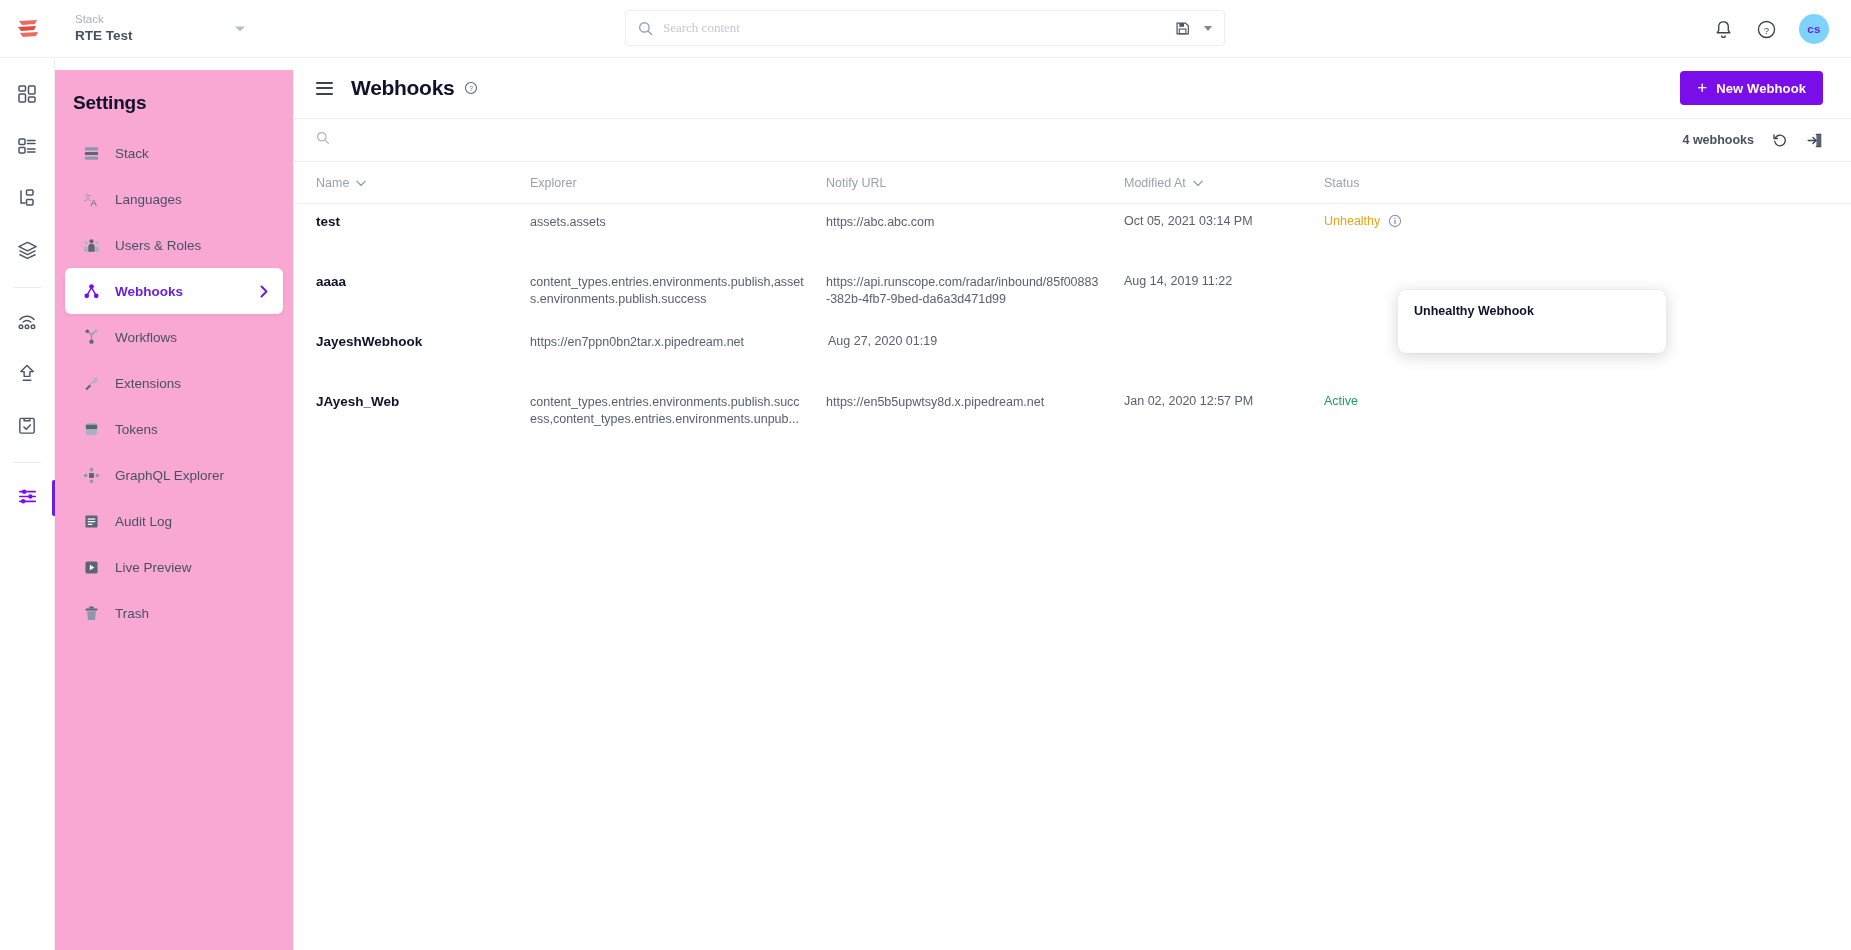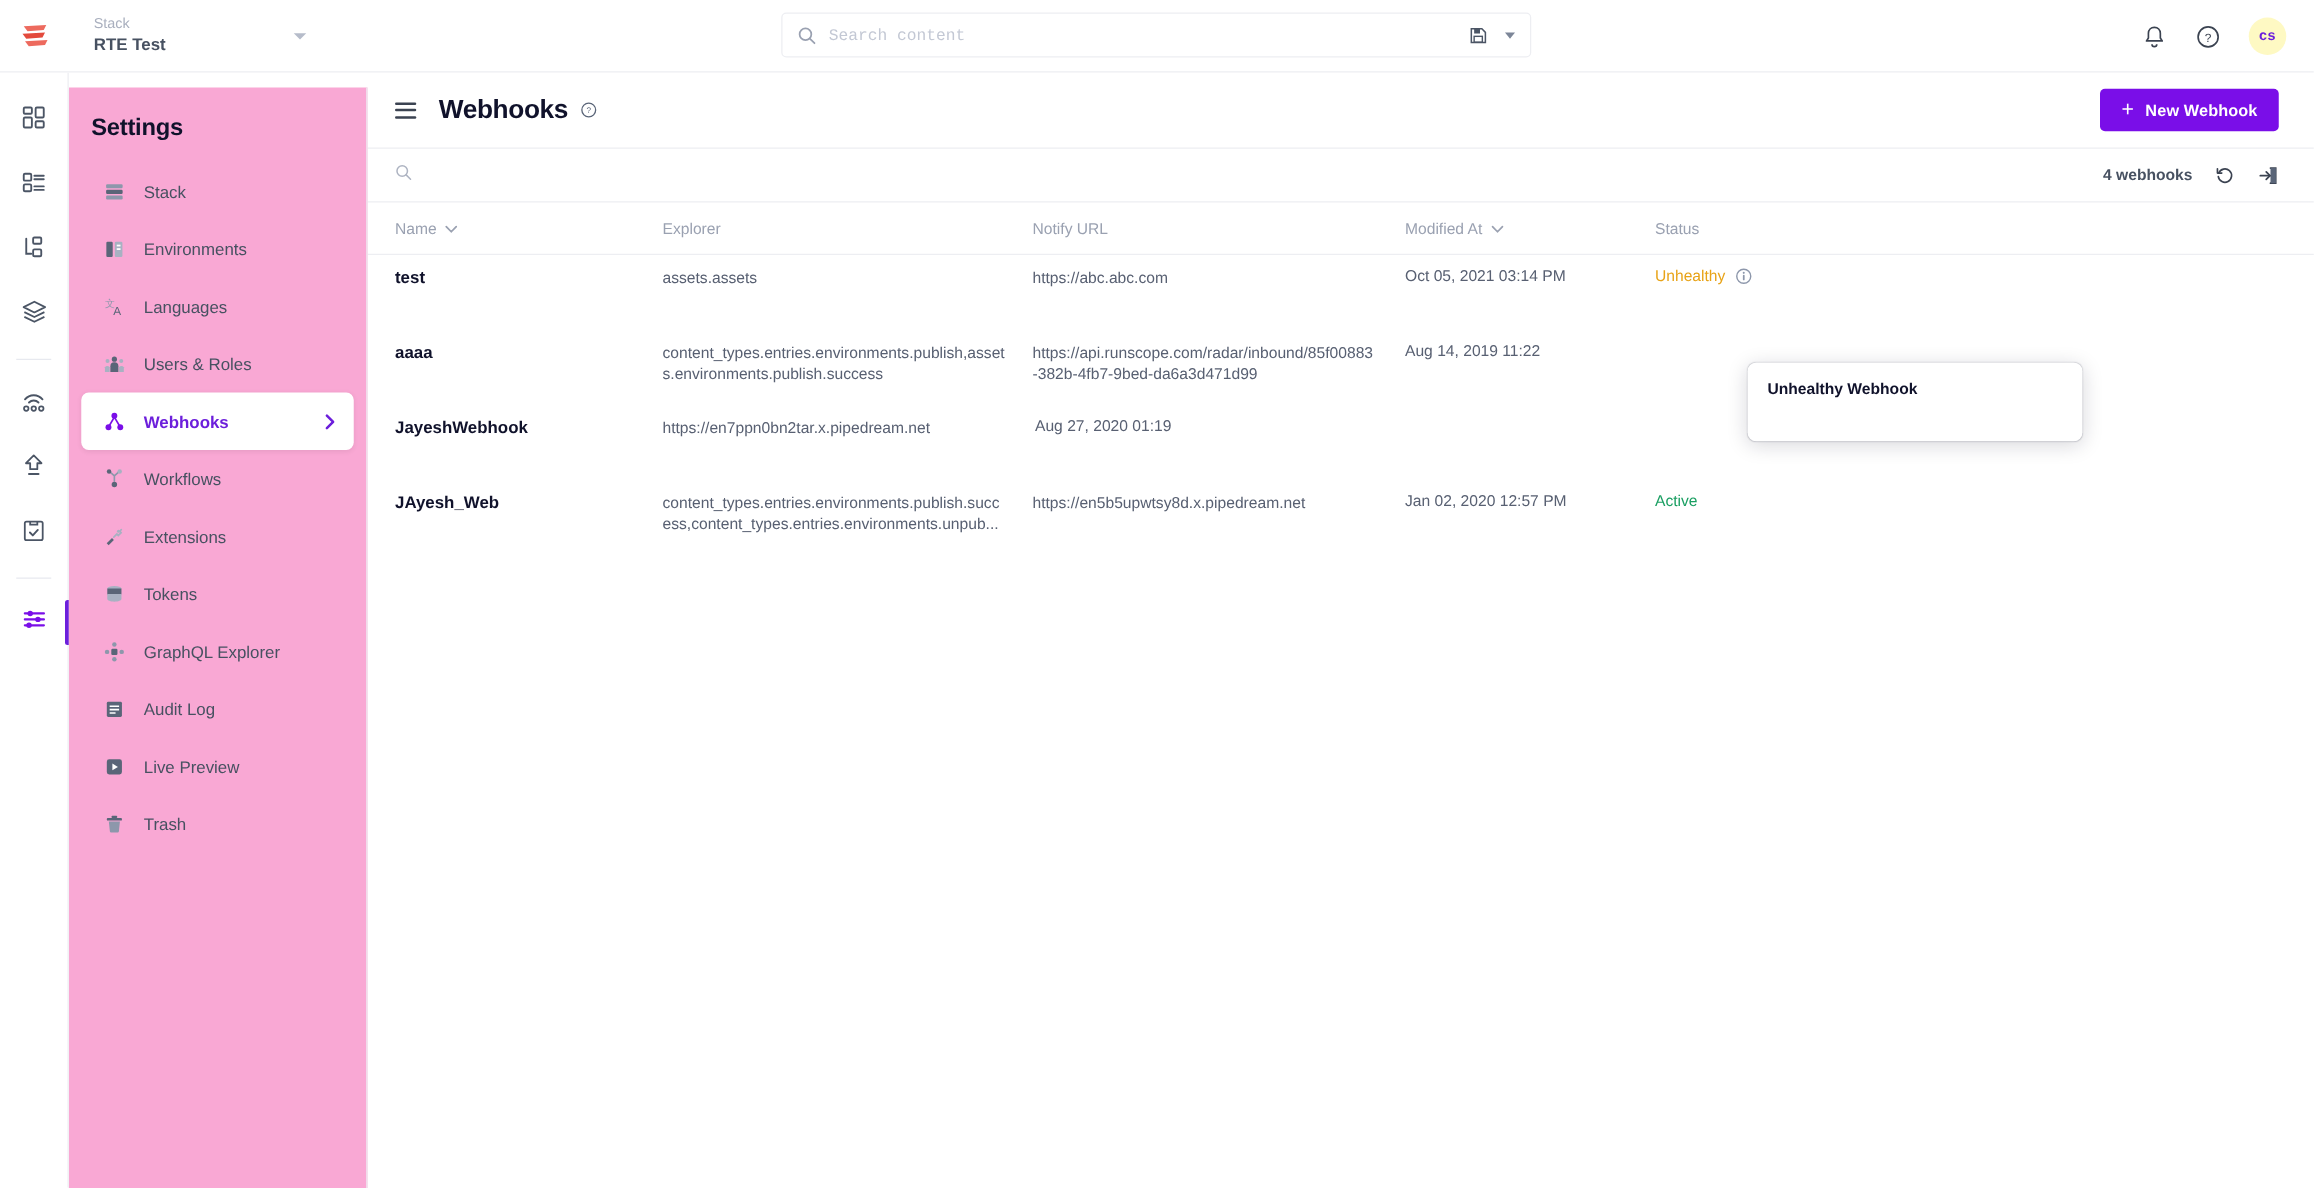"Search content" .search-input { font-family: Liberation Mono, monospace -> Liberation Serif, serif }
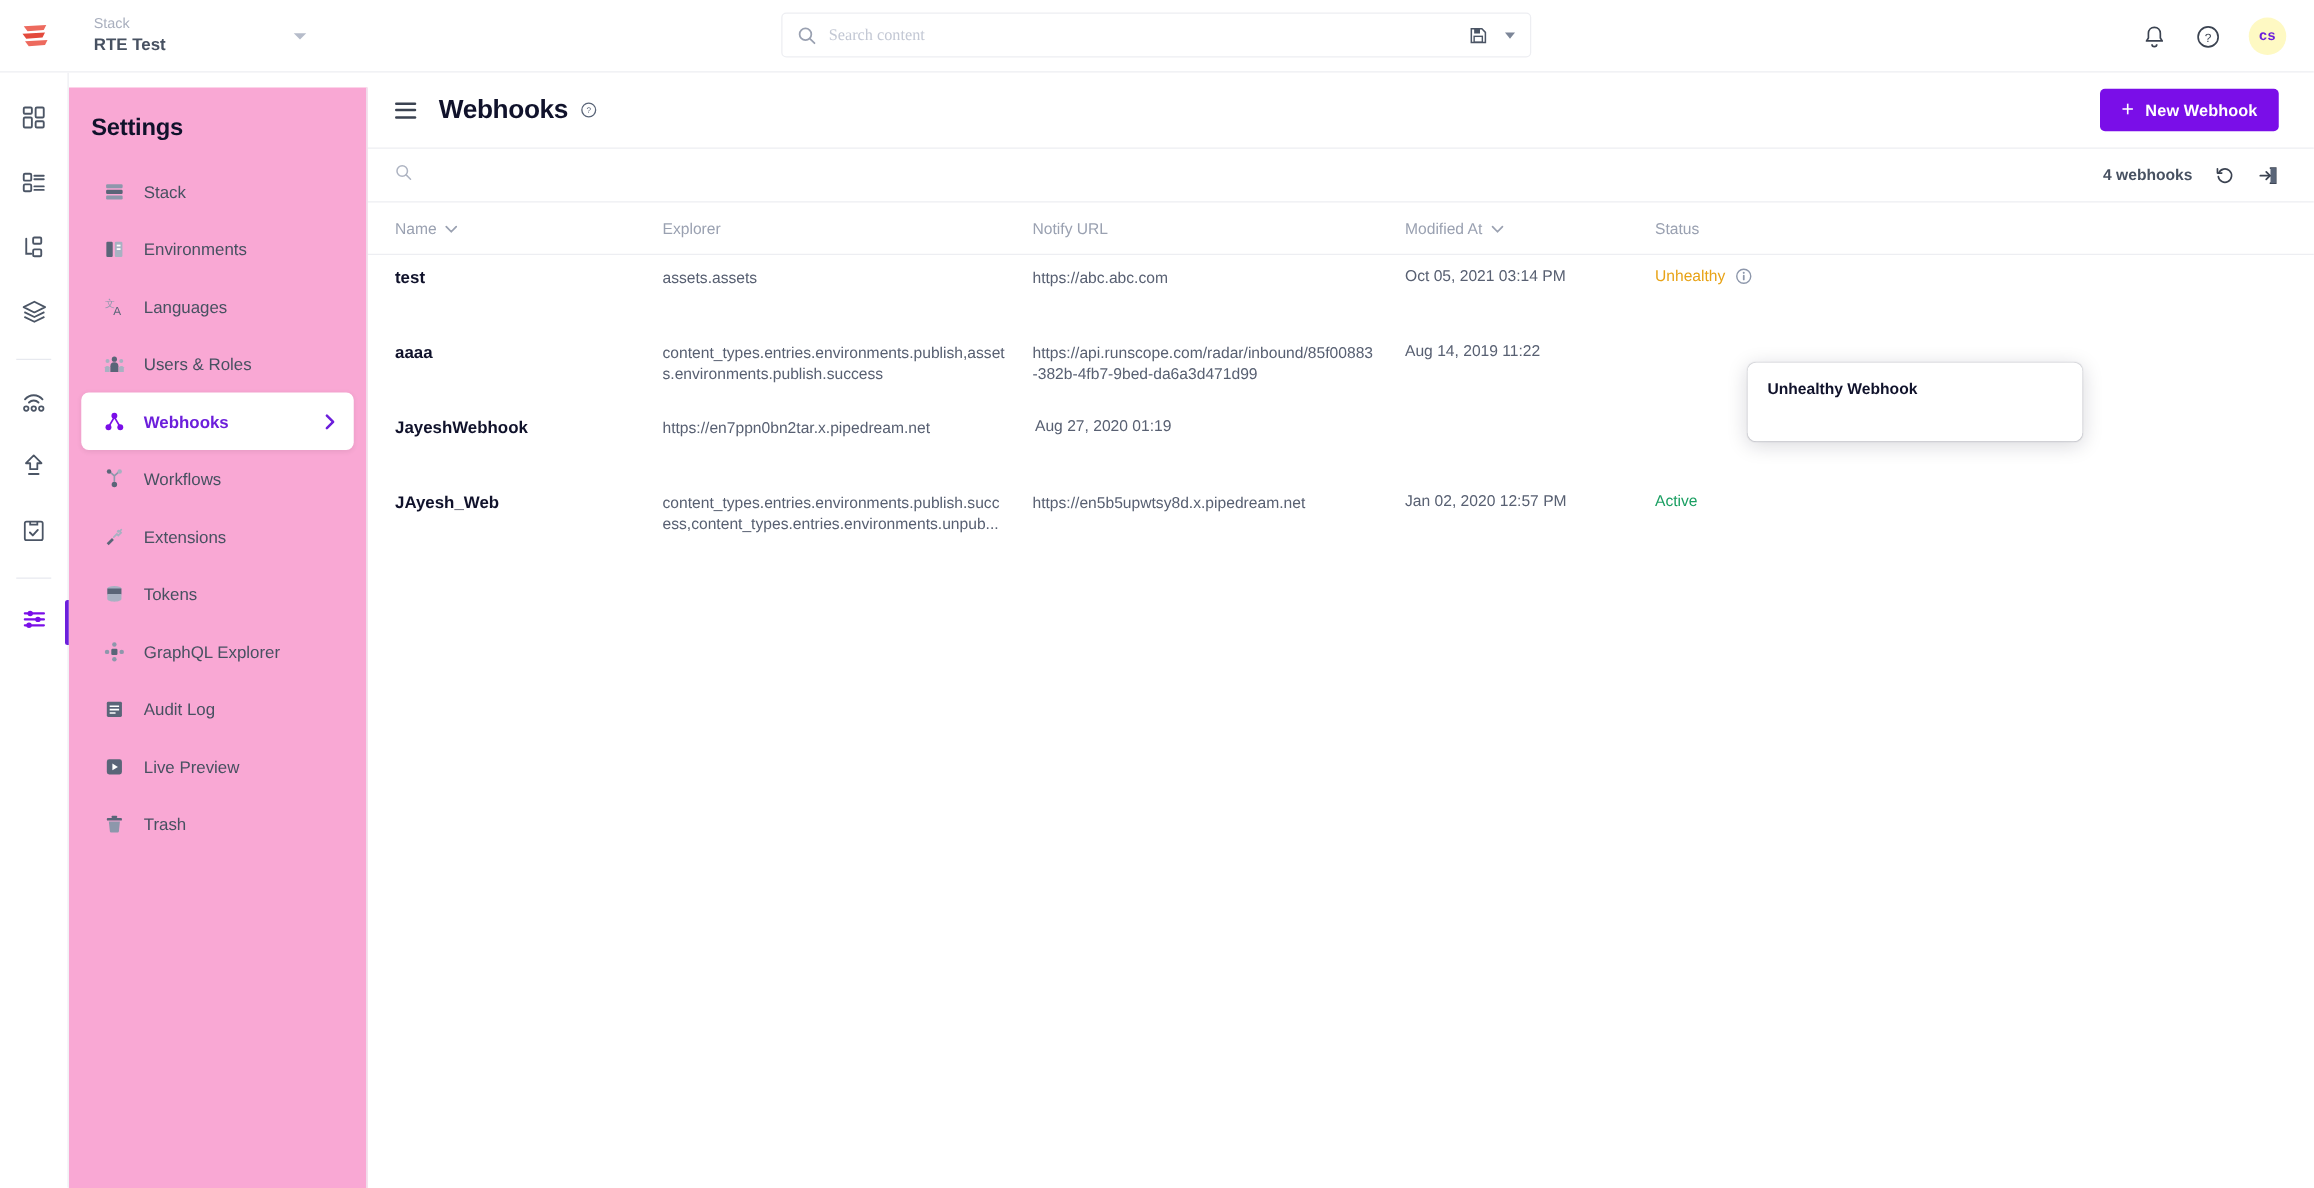"cs" .avatar { background: #fef9c3 -> #7dd3fc }
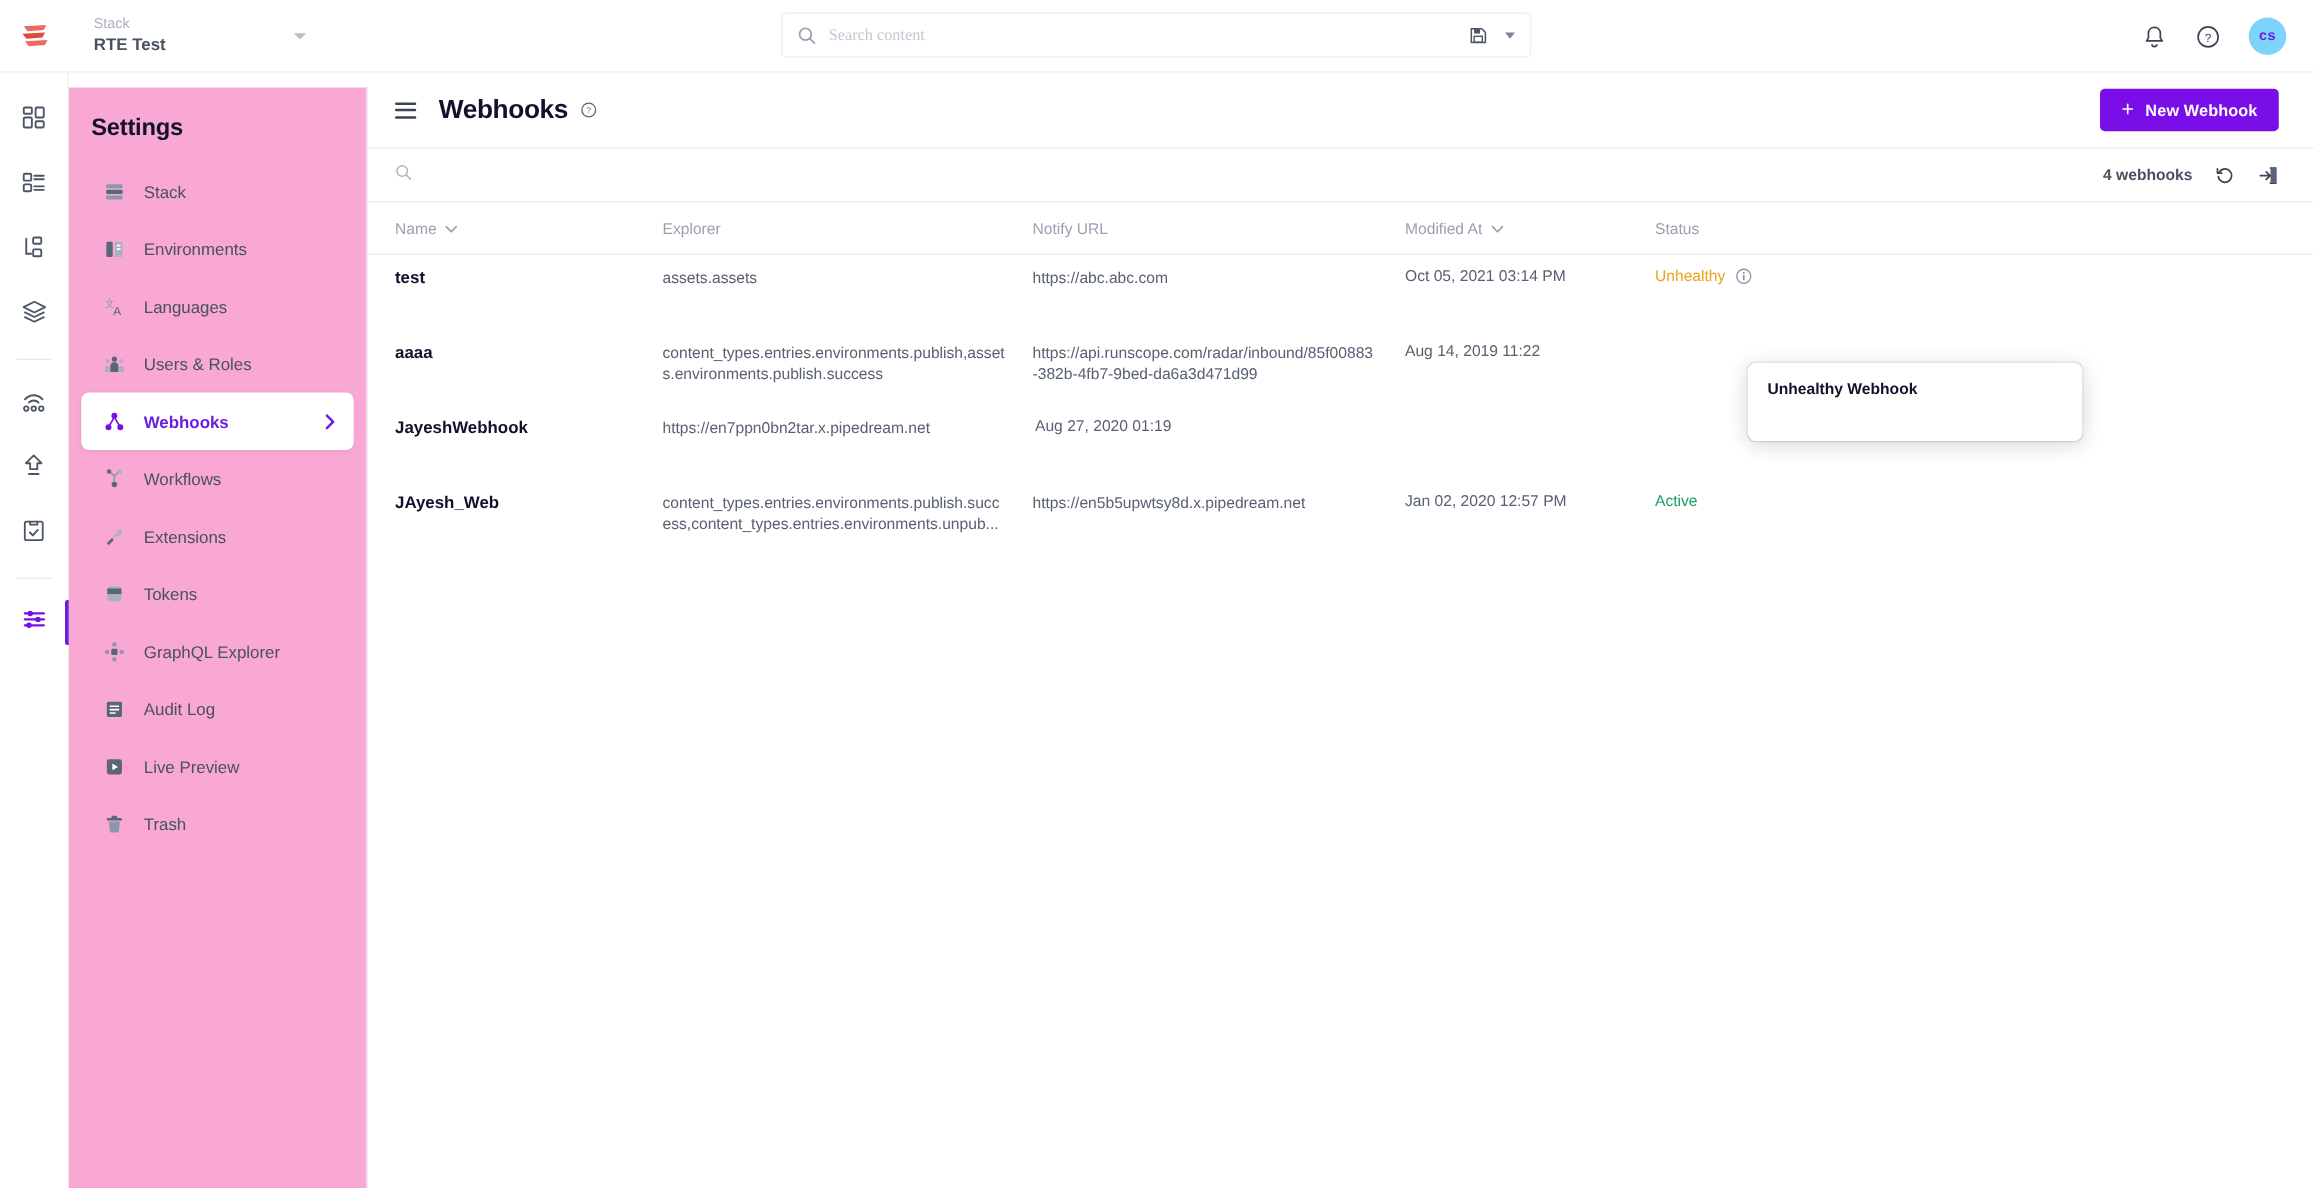"Environments" div.nav-item { html: <div> <span> <svg> <rect></rect> <rect></rect> <rect></rect> <rect></rect> </svg> </span> <span>Environments</span> </div> -> none }
